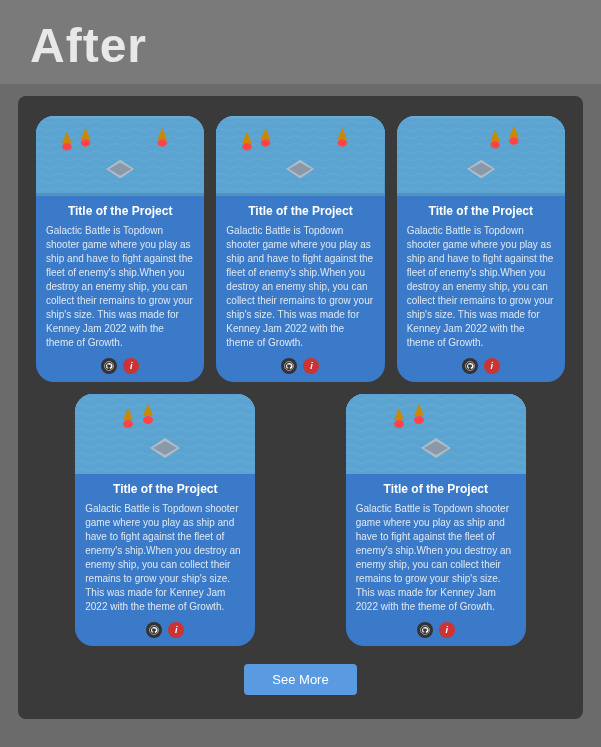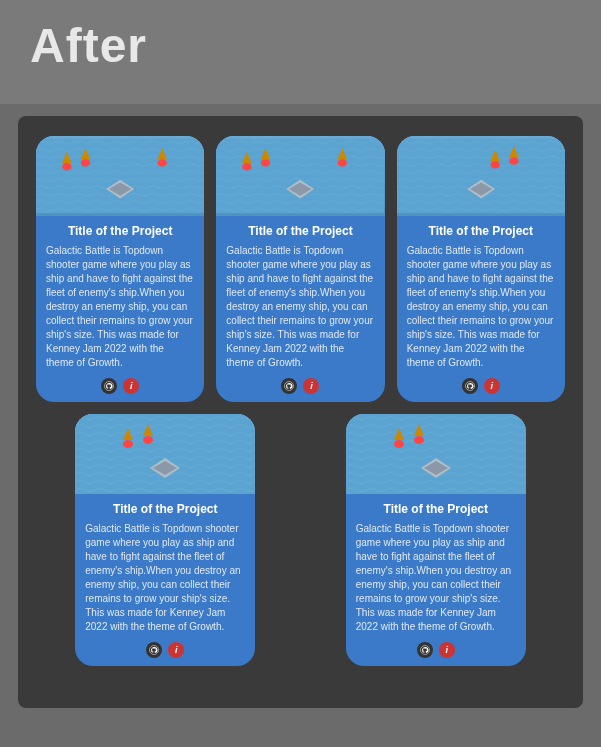"After" .header { padding: 18px 30px 31px 30px -> 18px 30px 11px 30px }
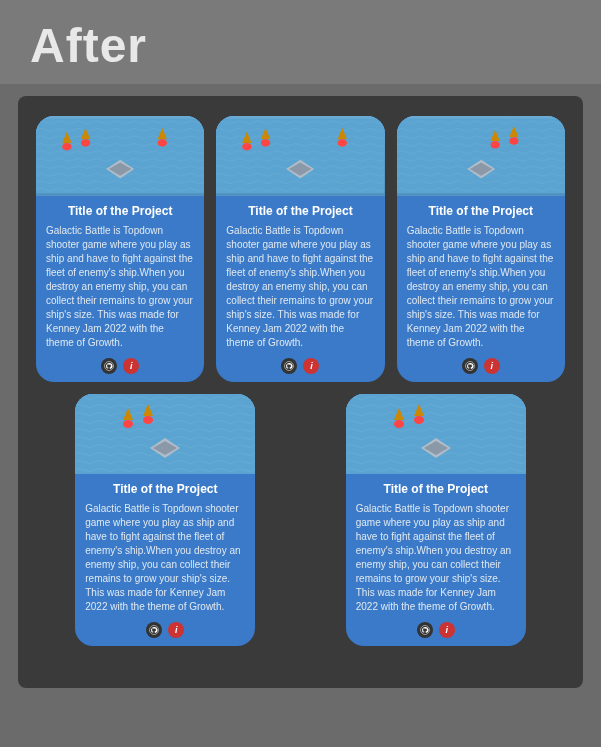"See More" div.see-more-container { html: none -> <div> <button>See More</button> </div> }
